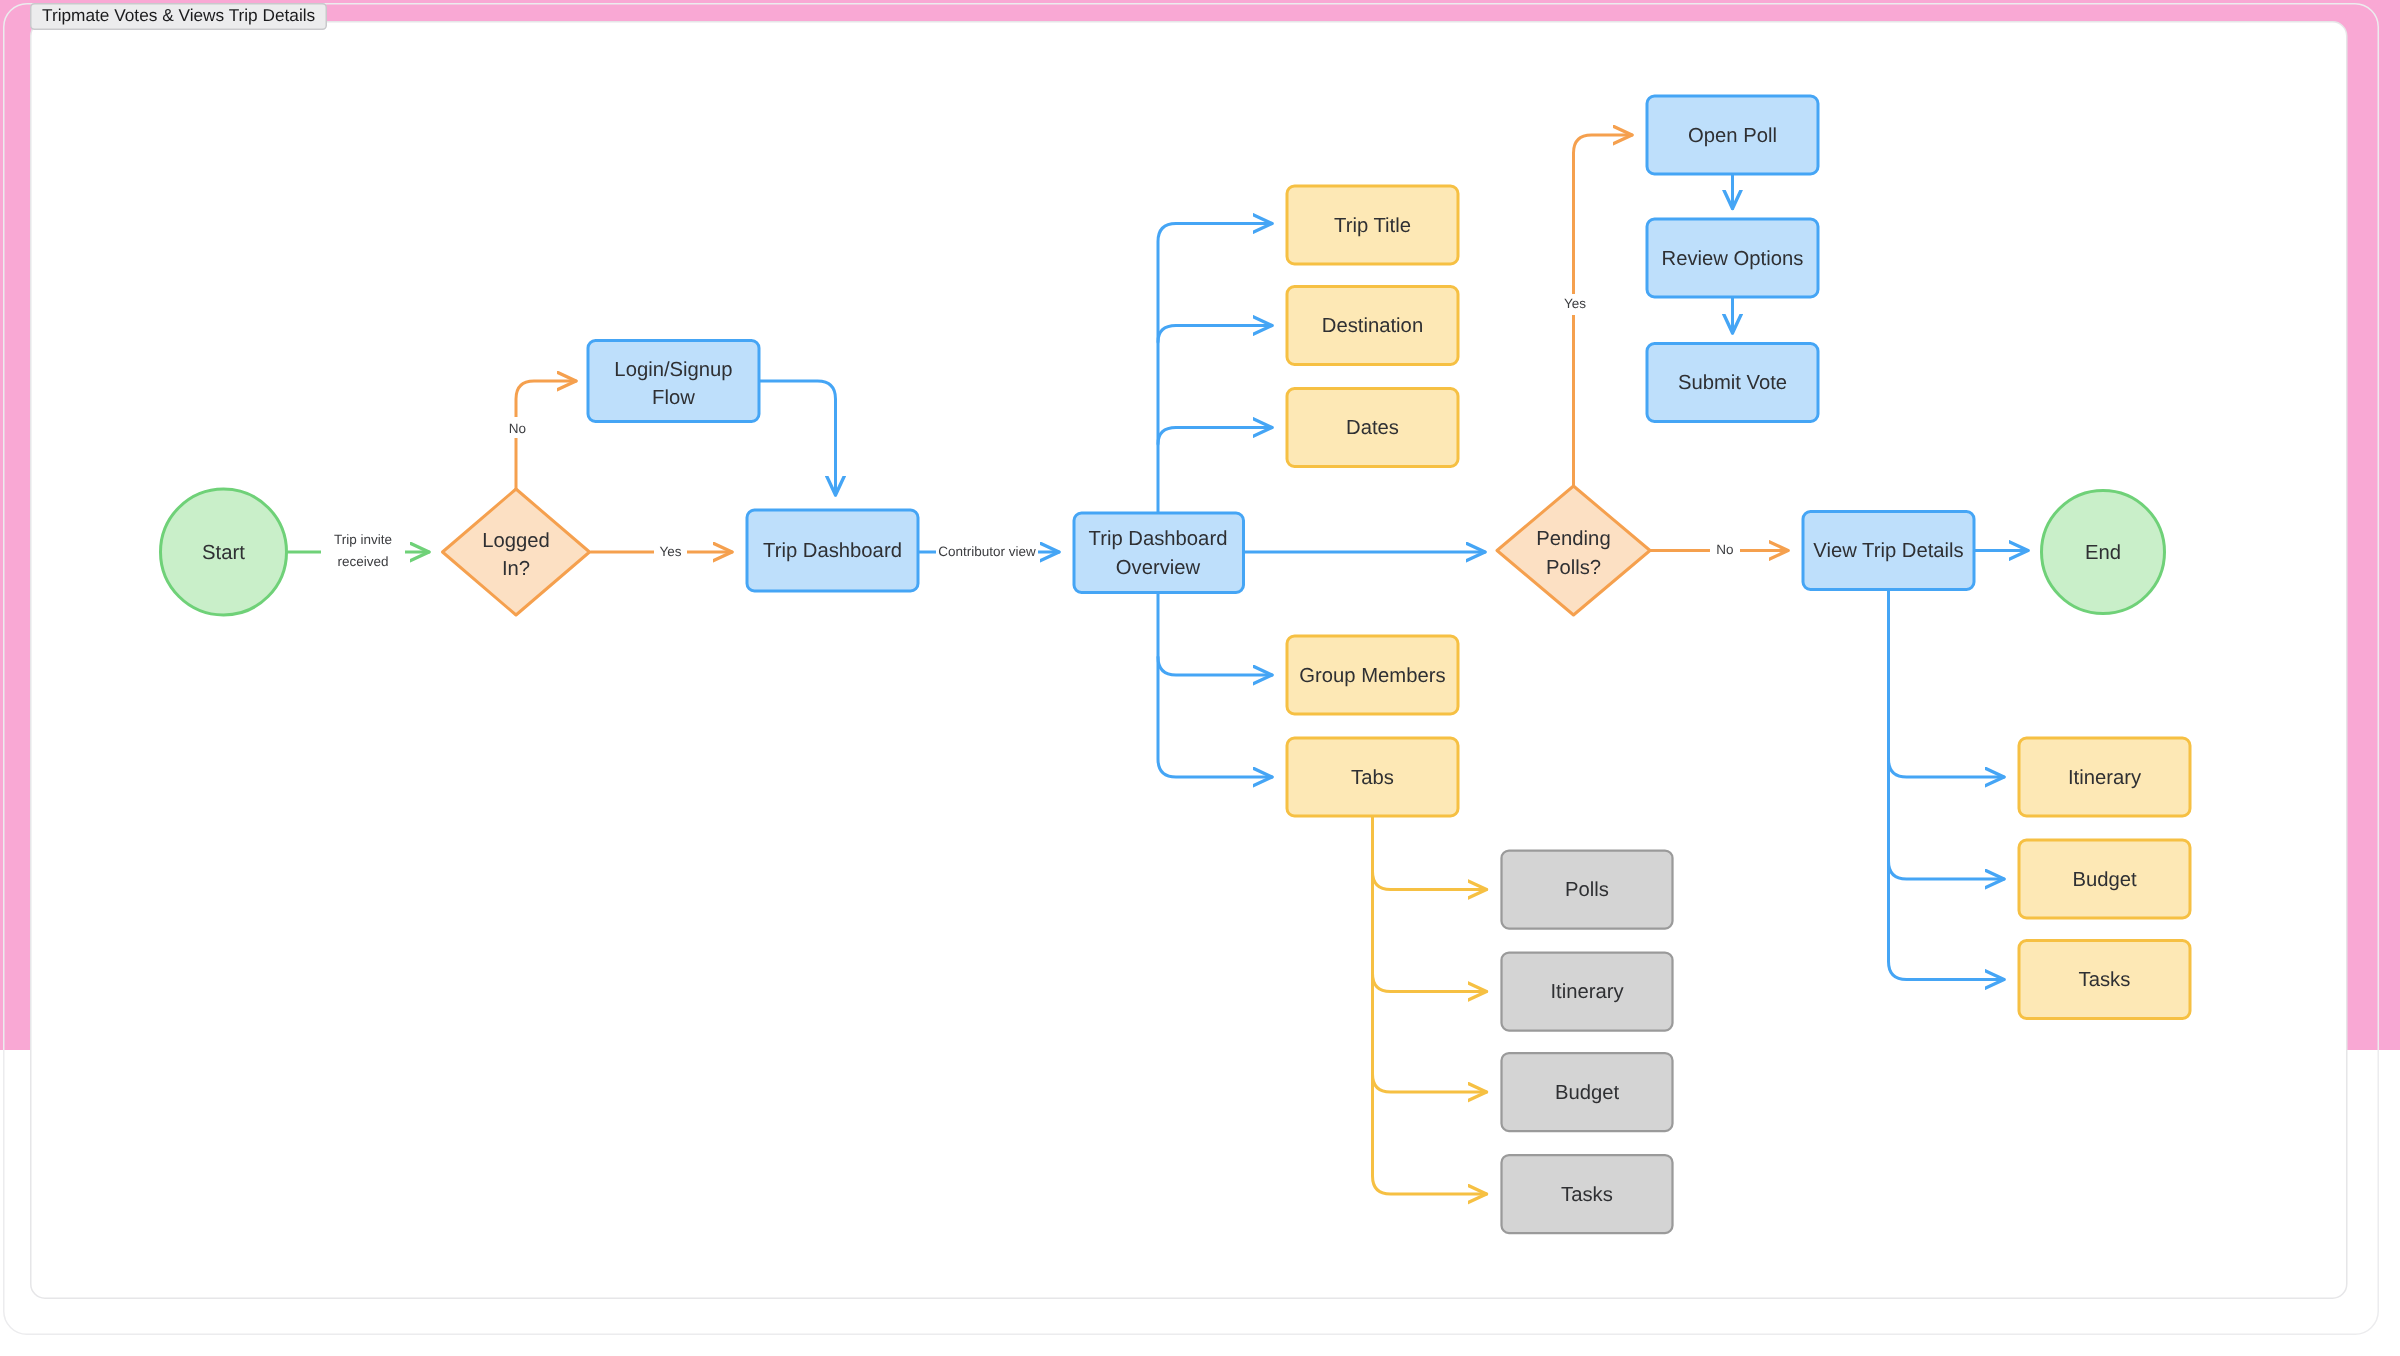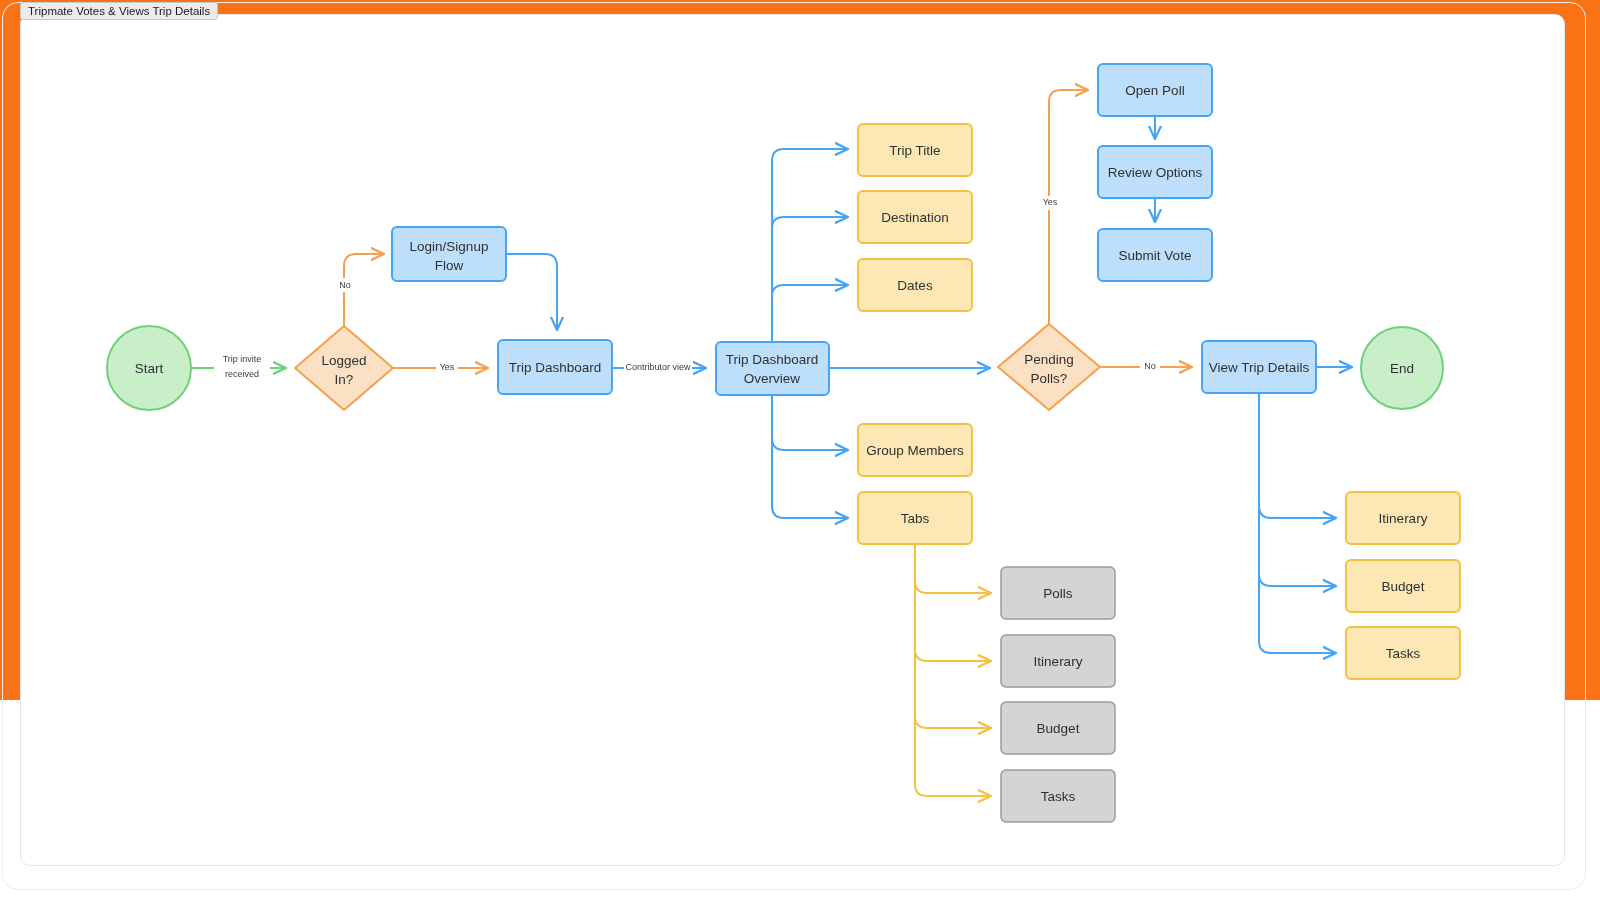"Tripmate Votes & Views Trip" #app { background: #f97316 -> #f9a8d4 }
